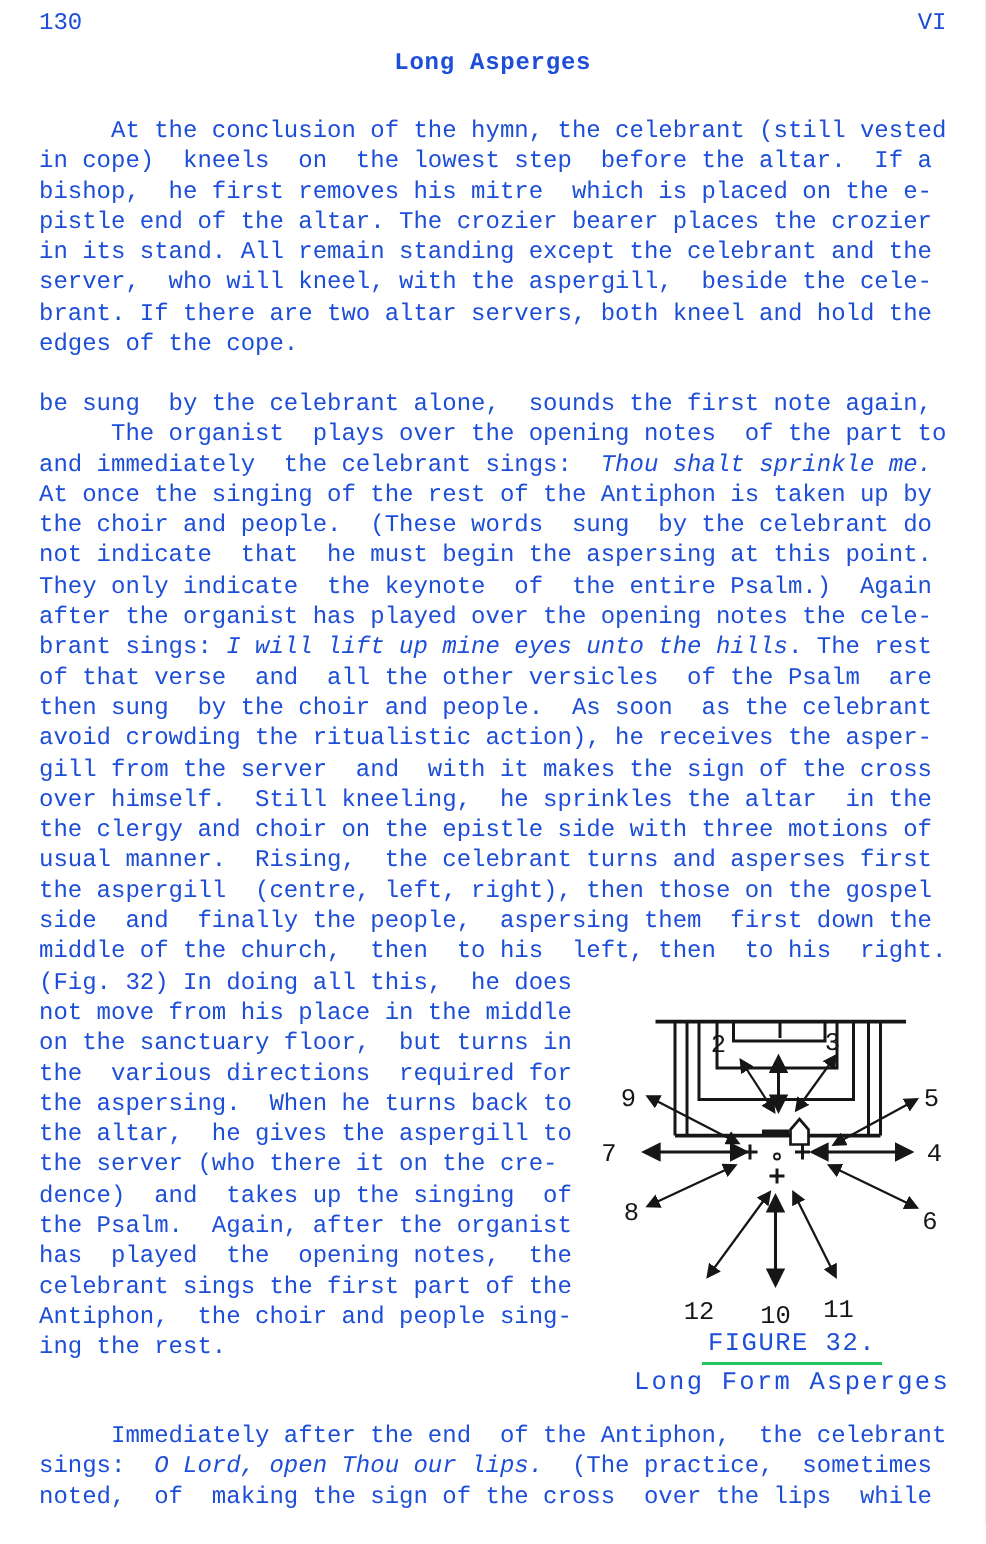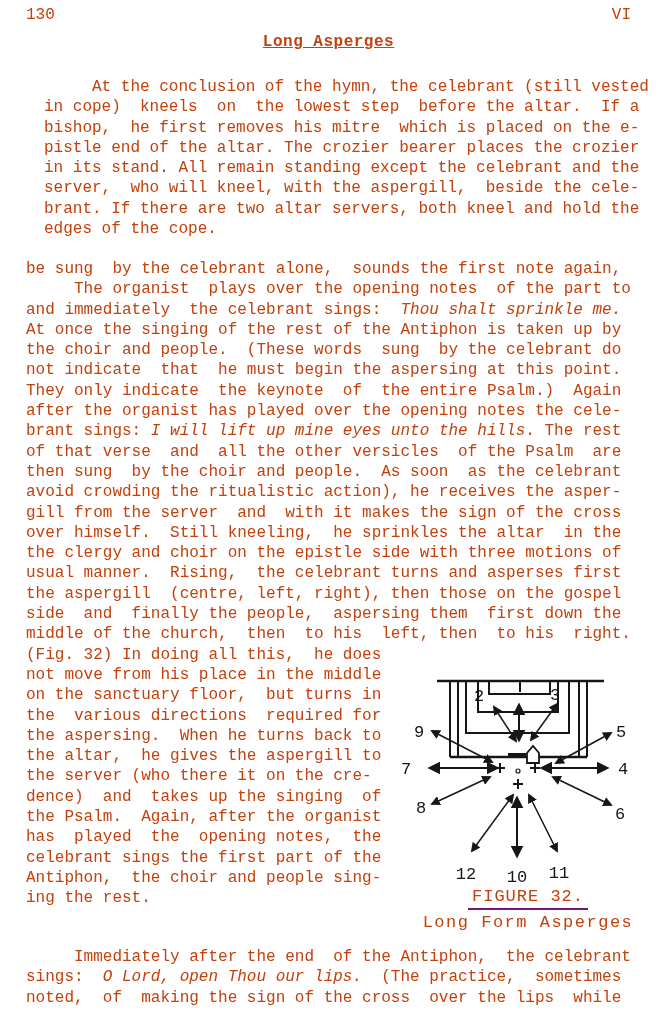"130" .page { color: #c2410c -> #1d4ed8 }
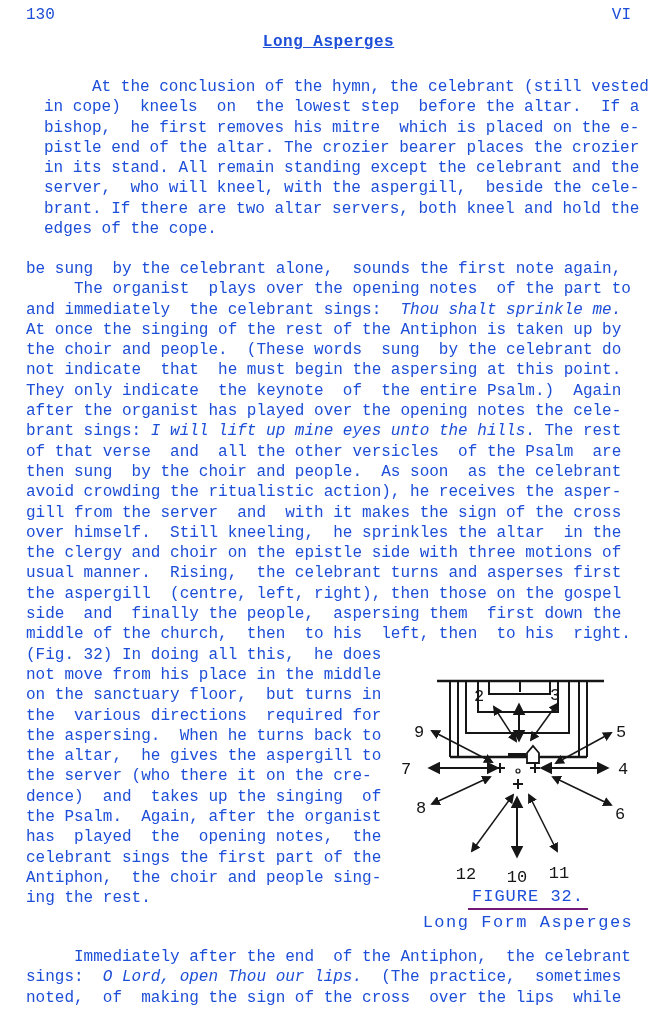"Long Asperges" .title { text-decoration: underline -> none }
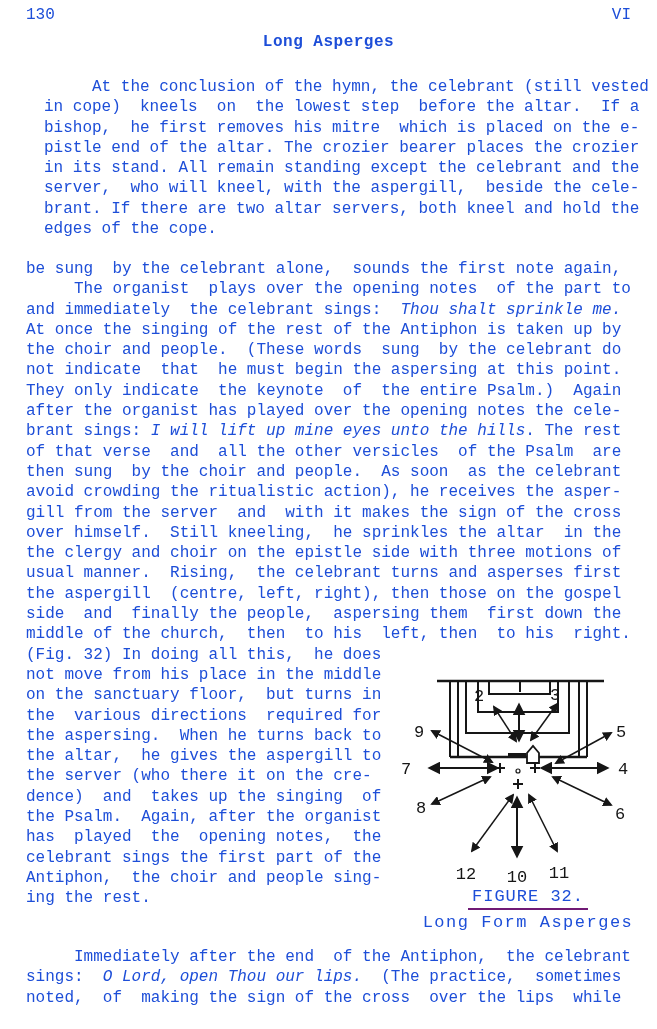"At the conclusion of the" #p1 { margin-left: 18px -> none }
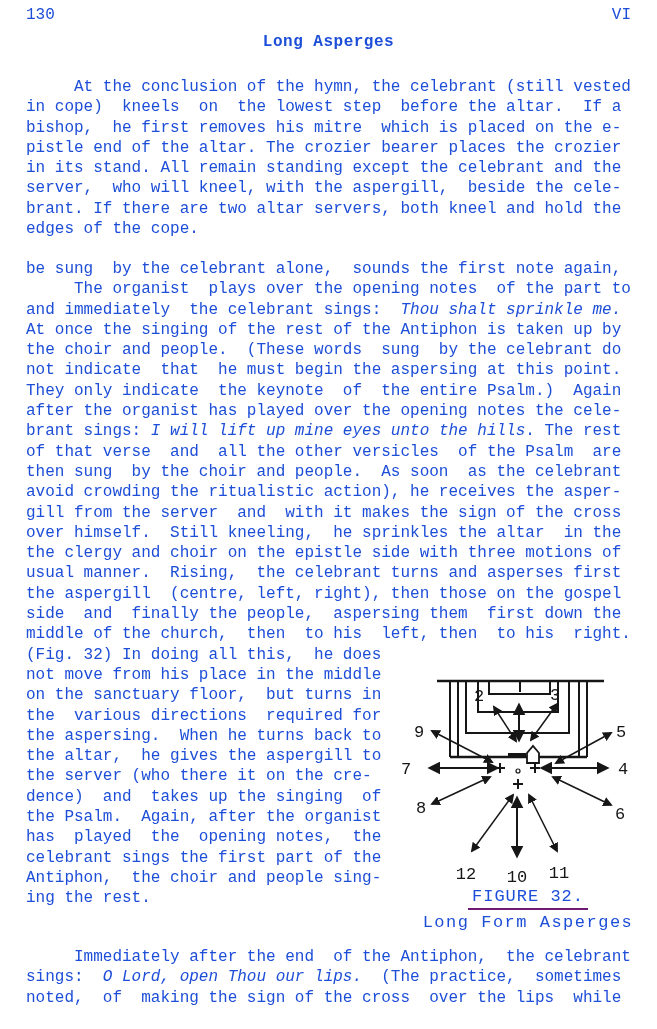"FIGURE 32." .fig-title-wrap span { border-bottom: 2px solid #701a75 -> 2px solid #22c55e }
